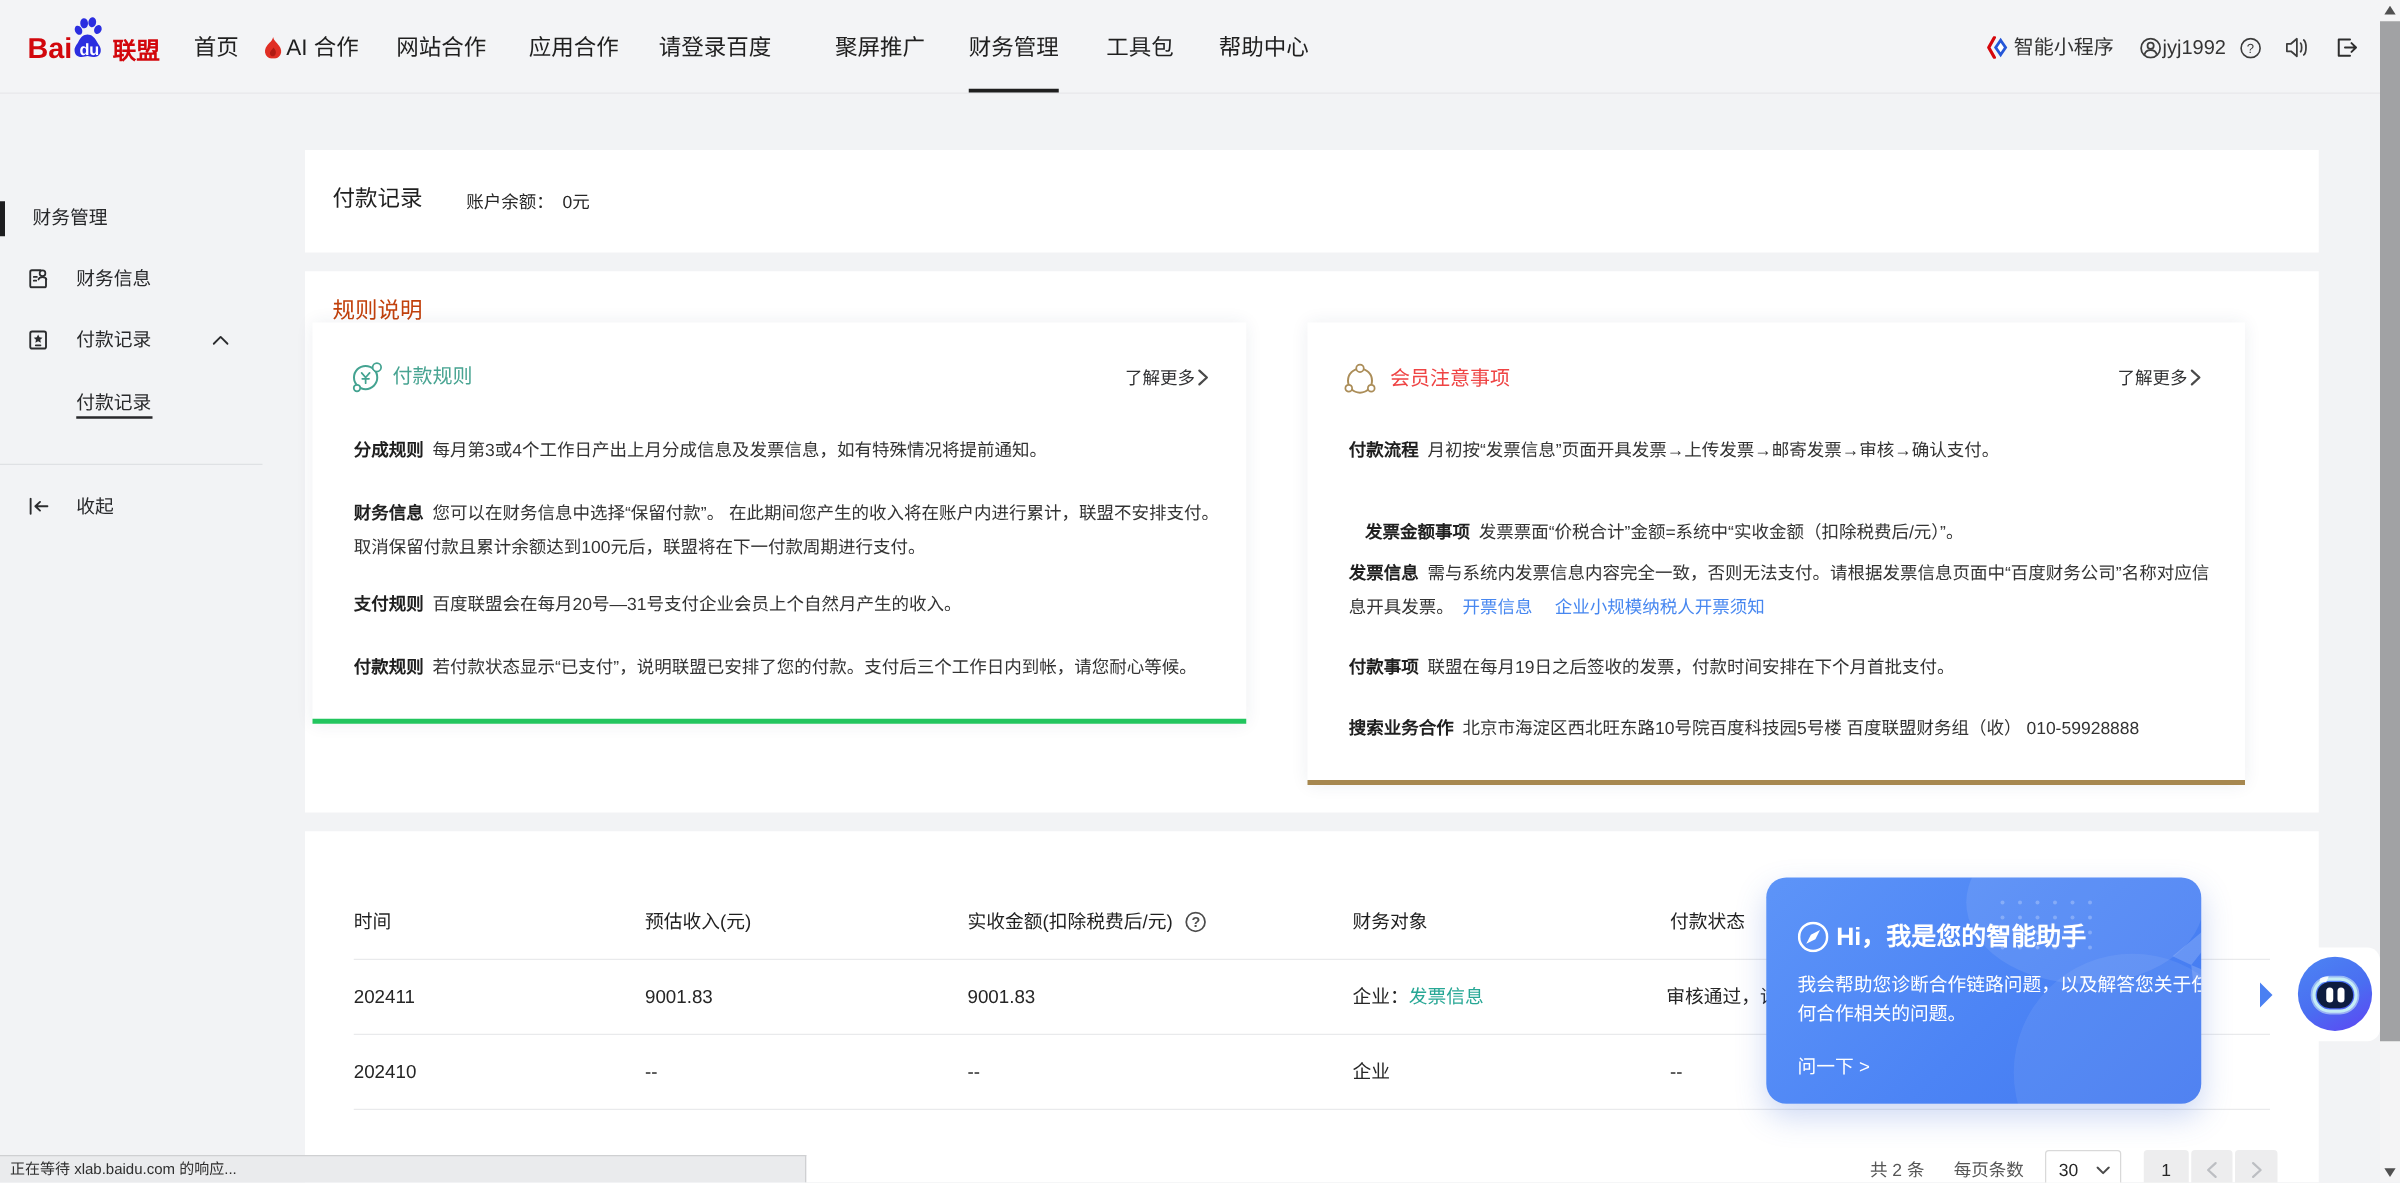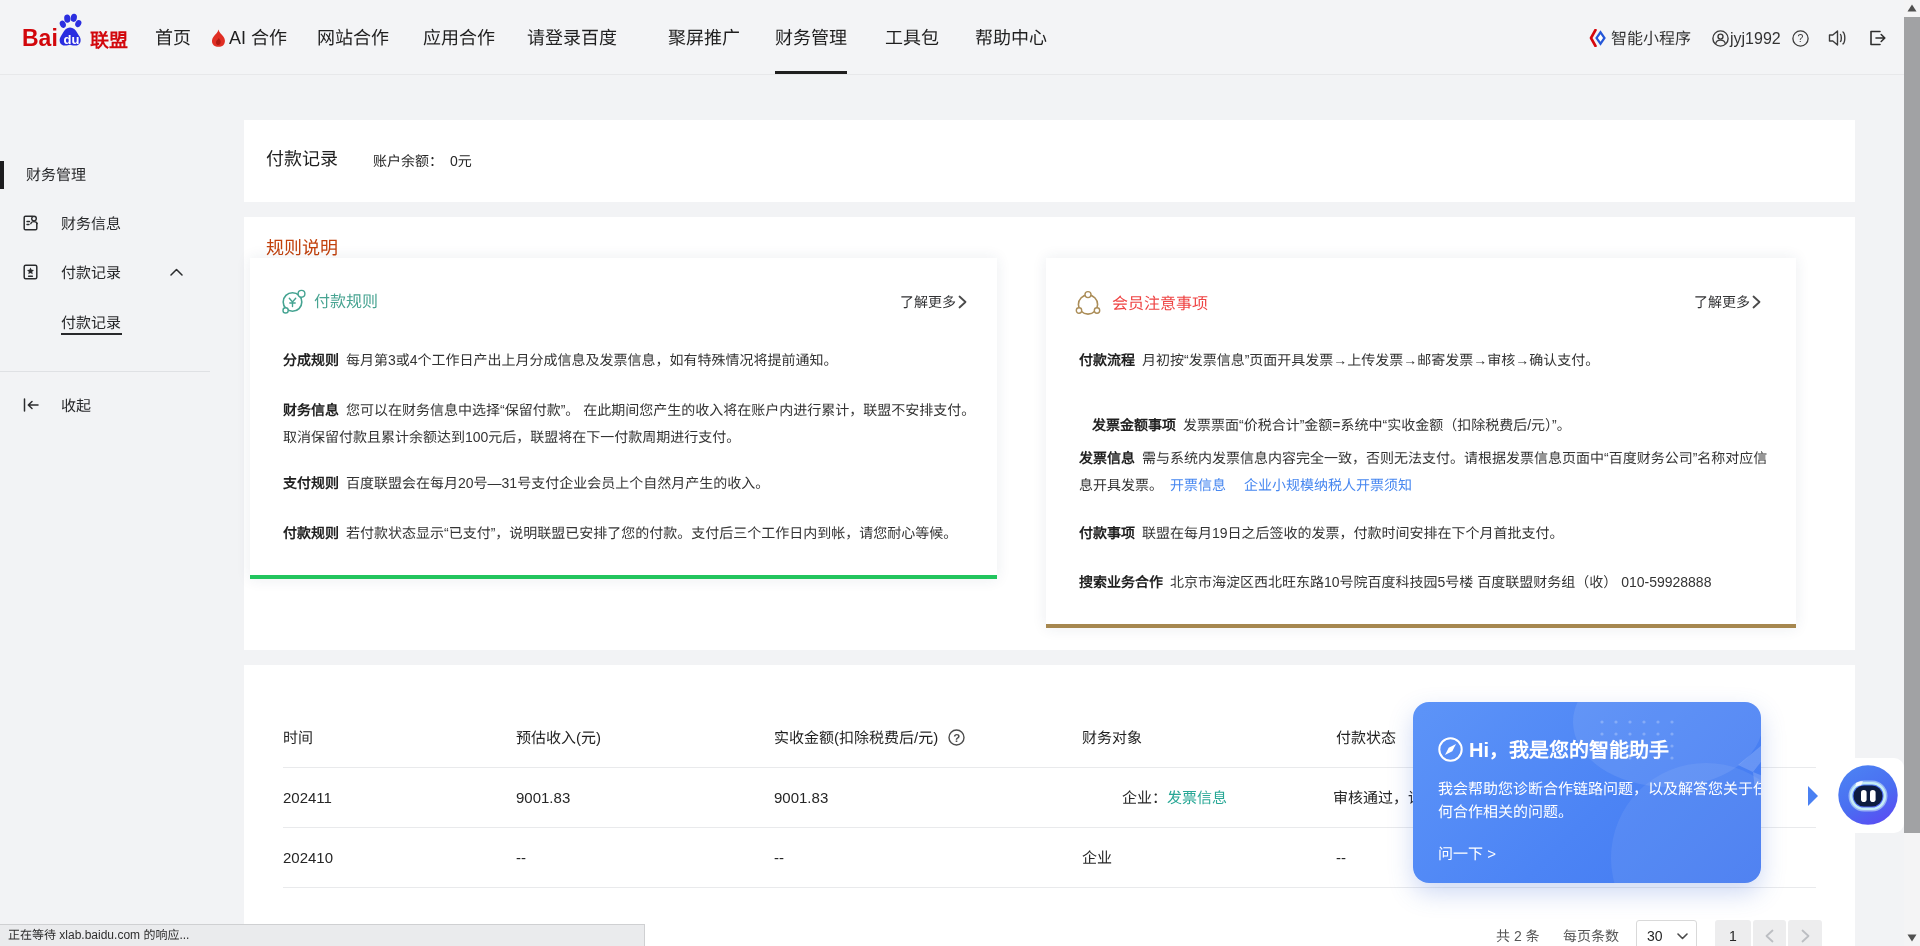"企业：发票信息" span.td { margin-left: 40px -> none }
